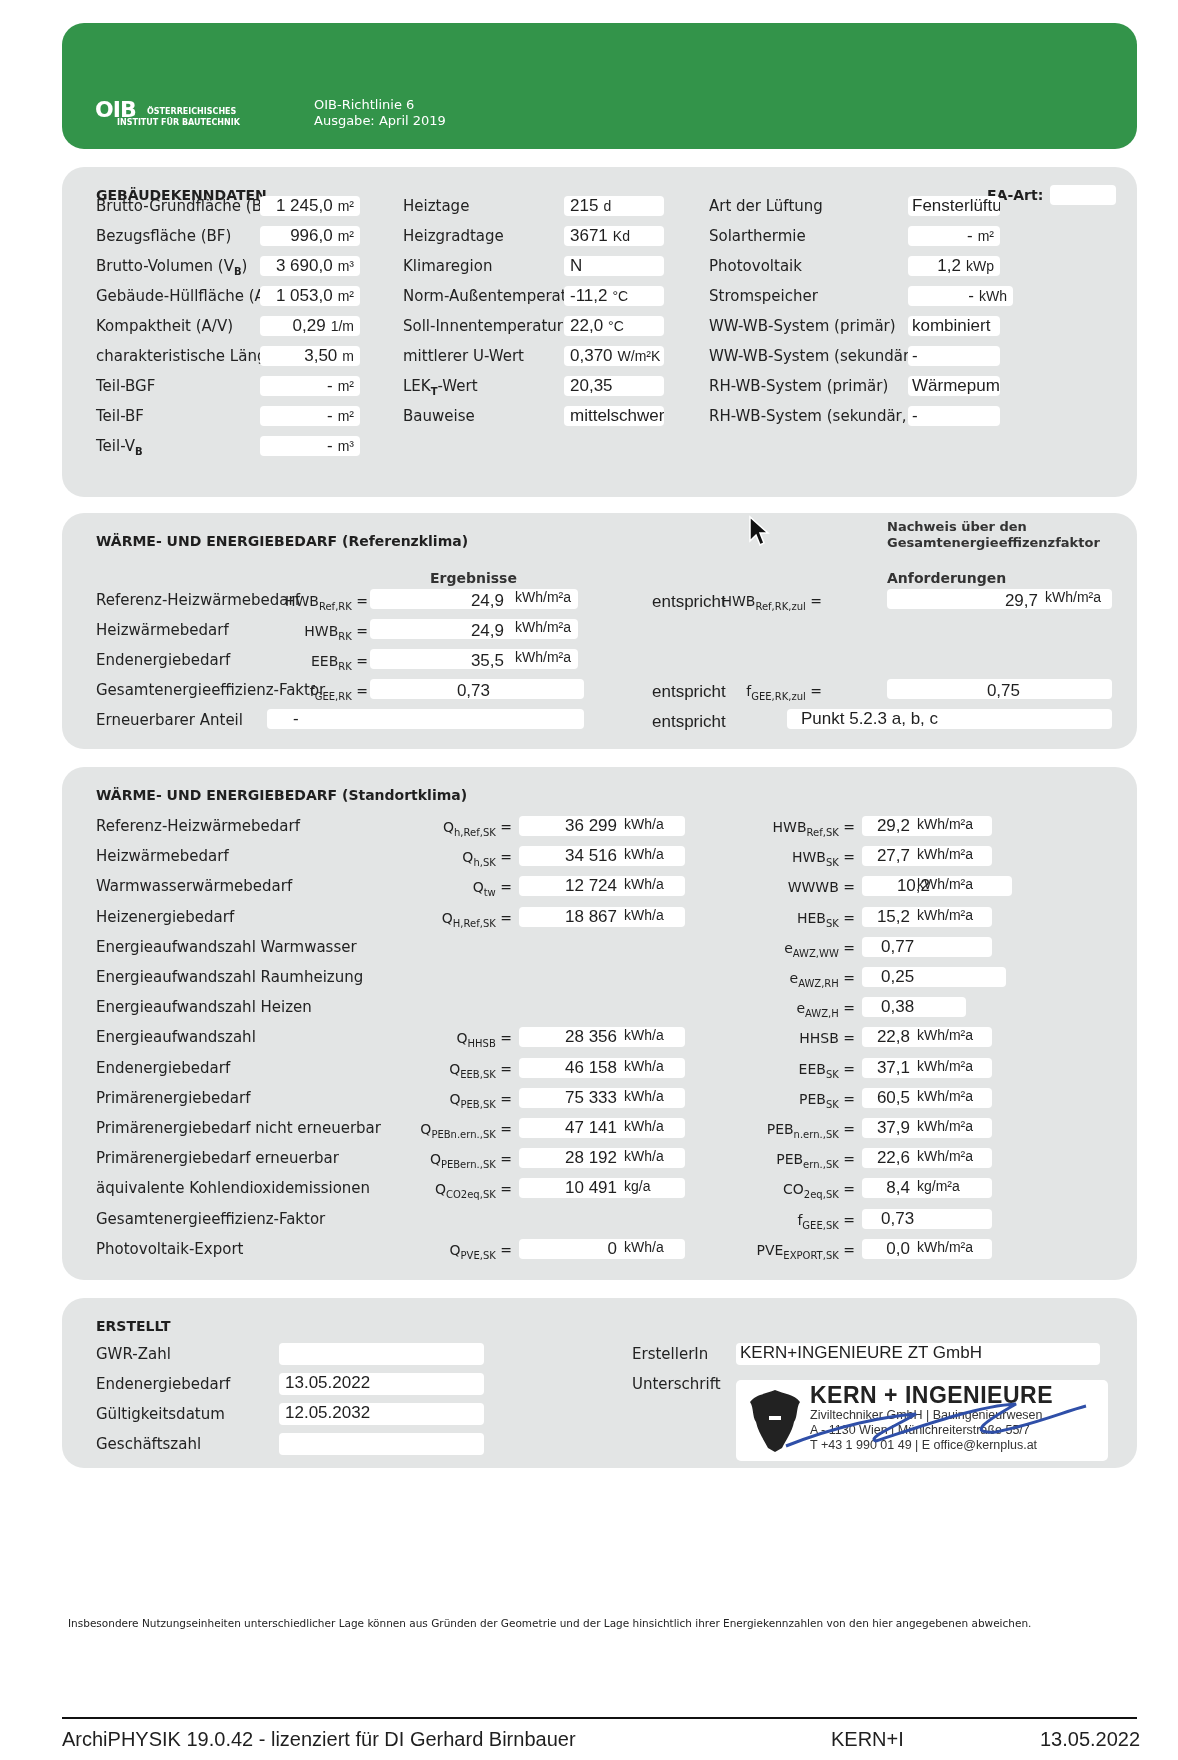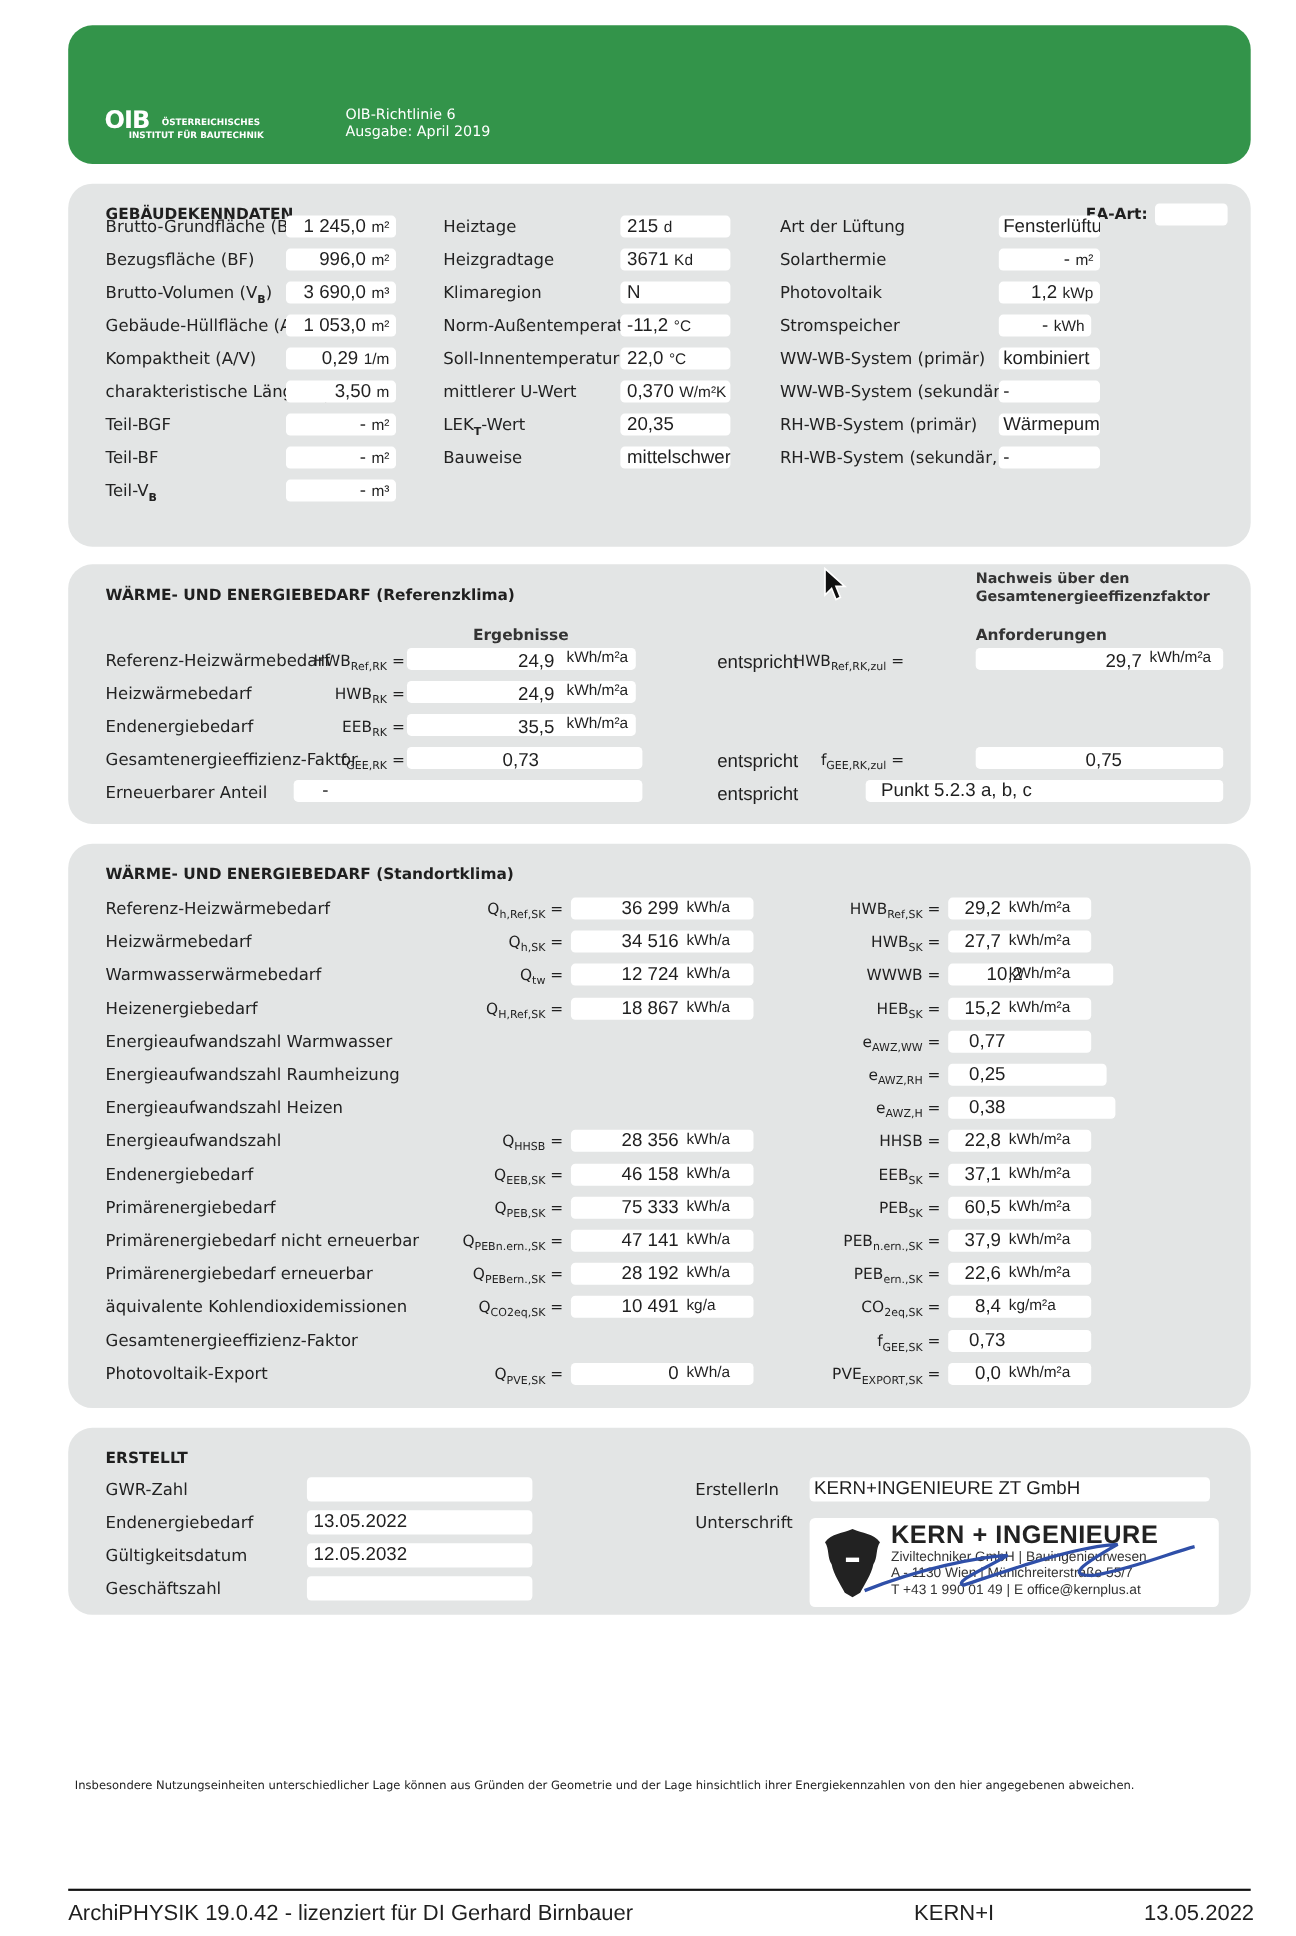"- kWh" div.abs { width: 84px -> 105px }
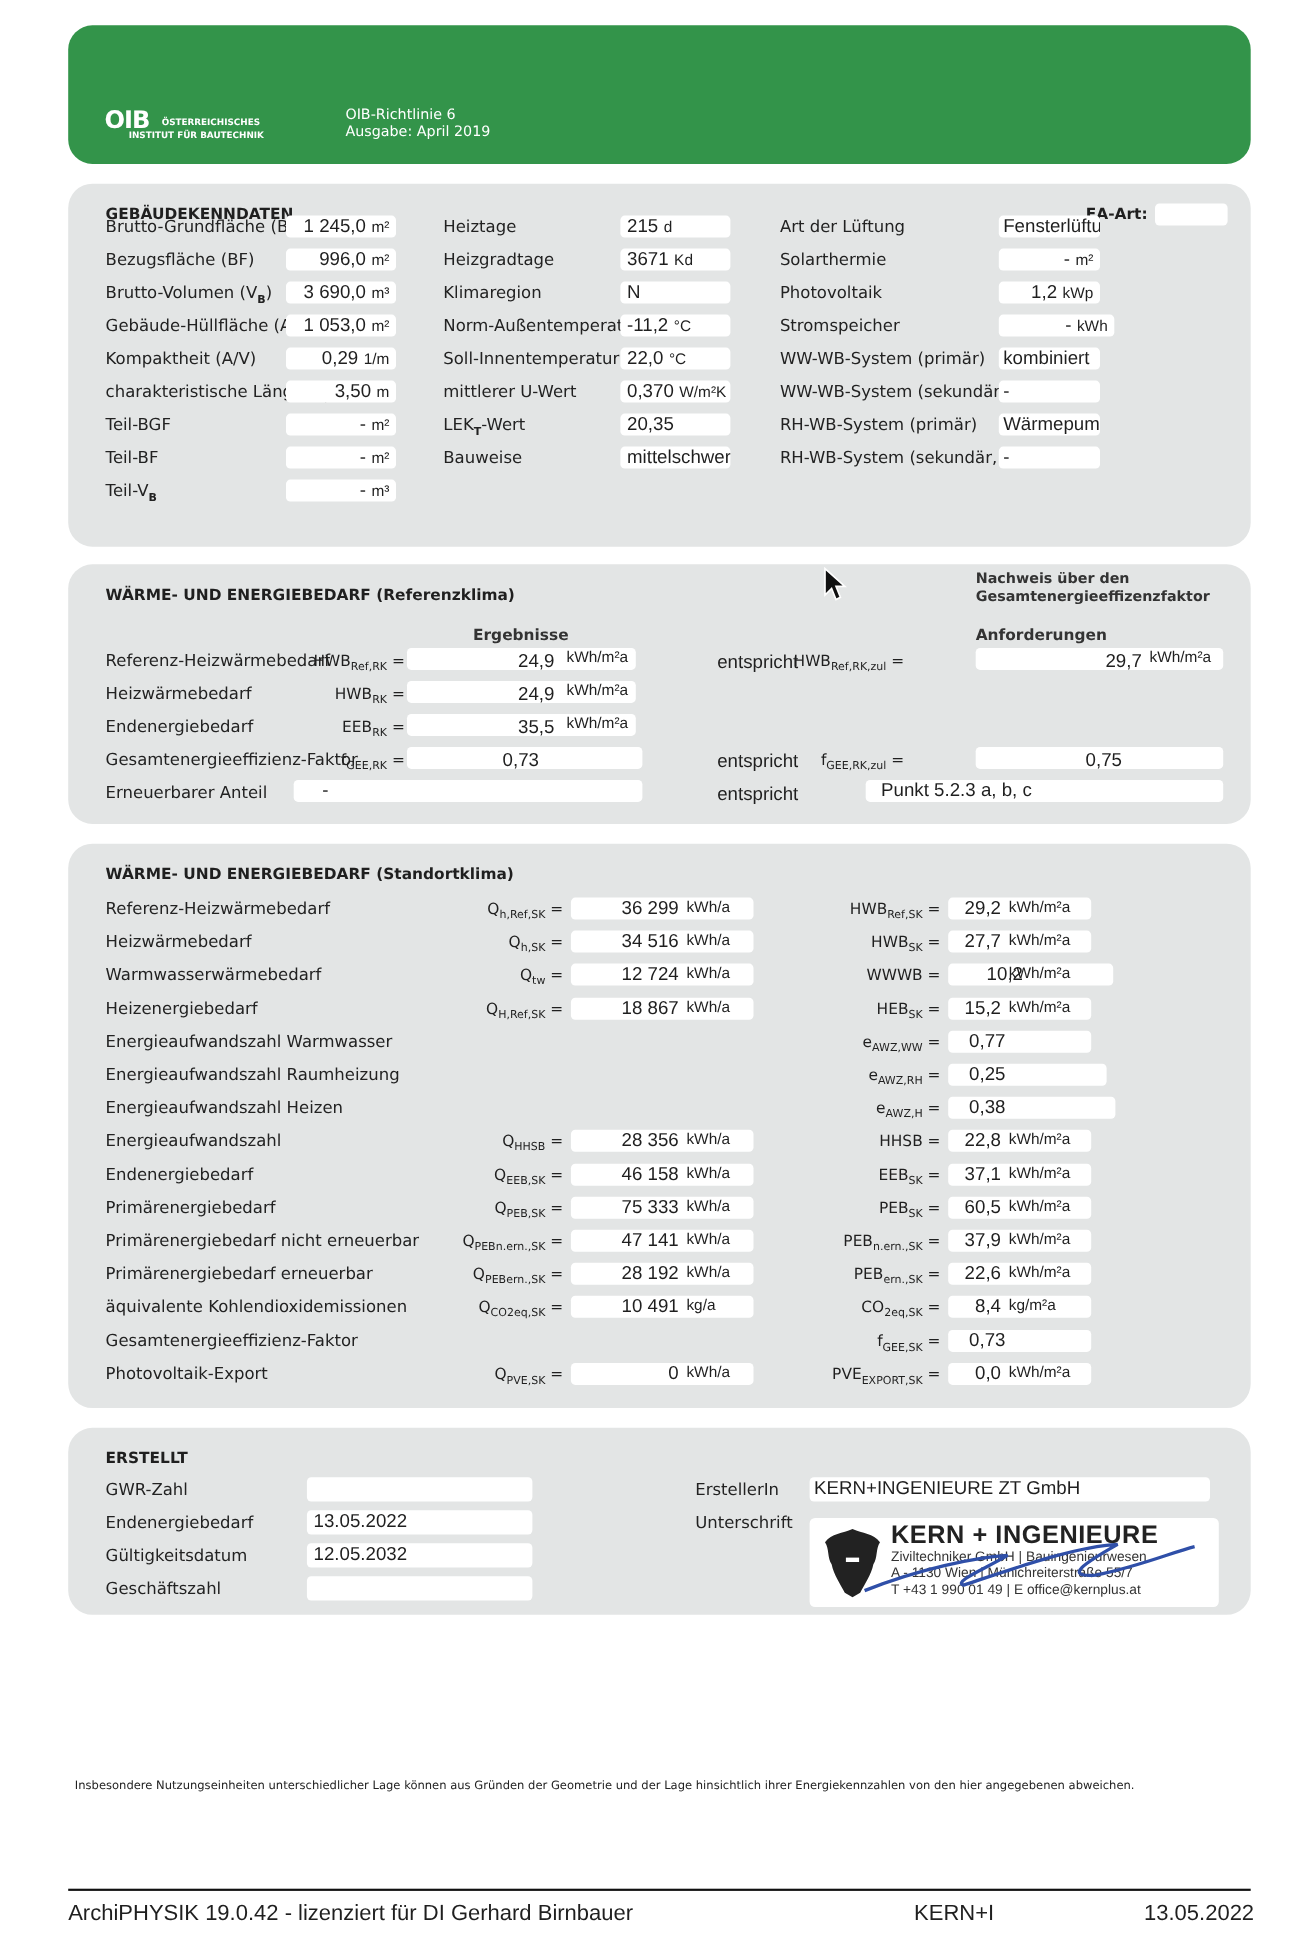"0,38" div.abs { width: 152px -> 104px }
